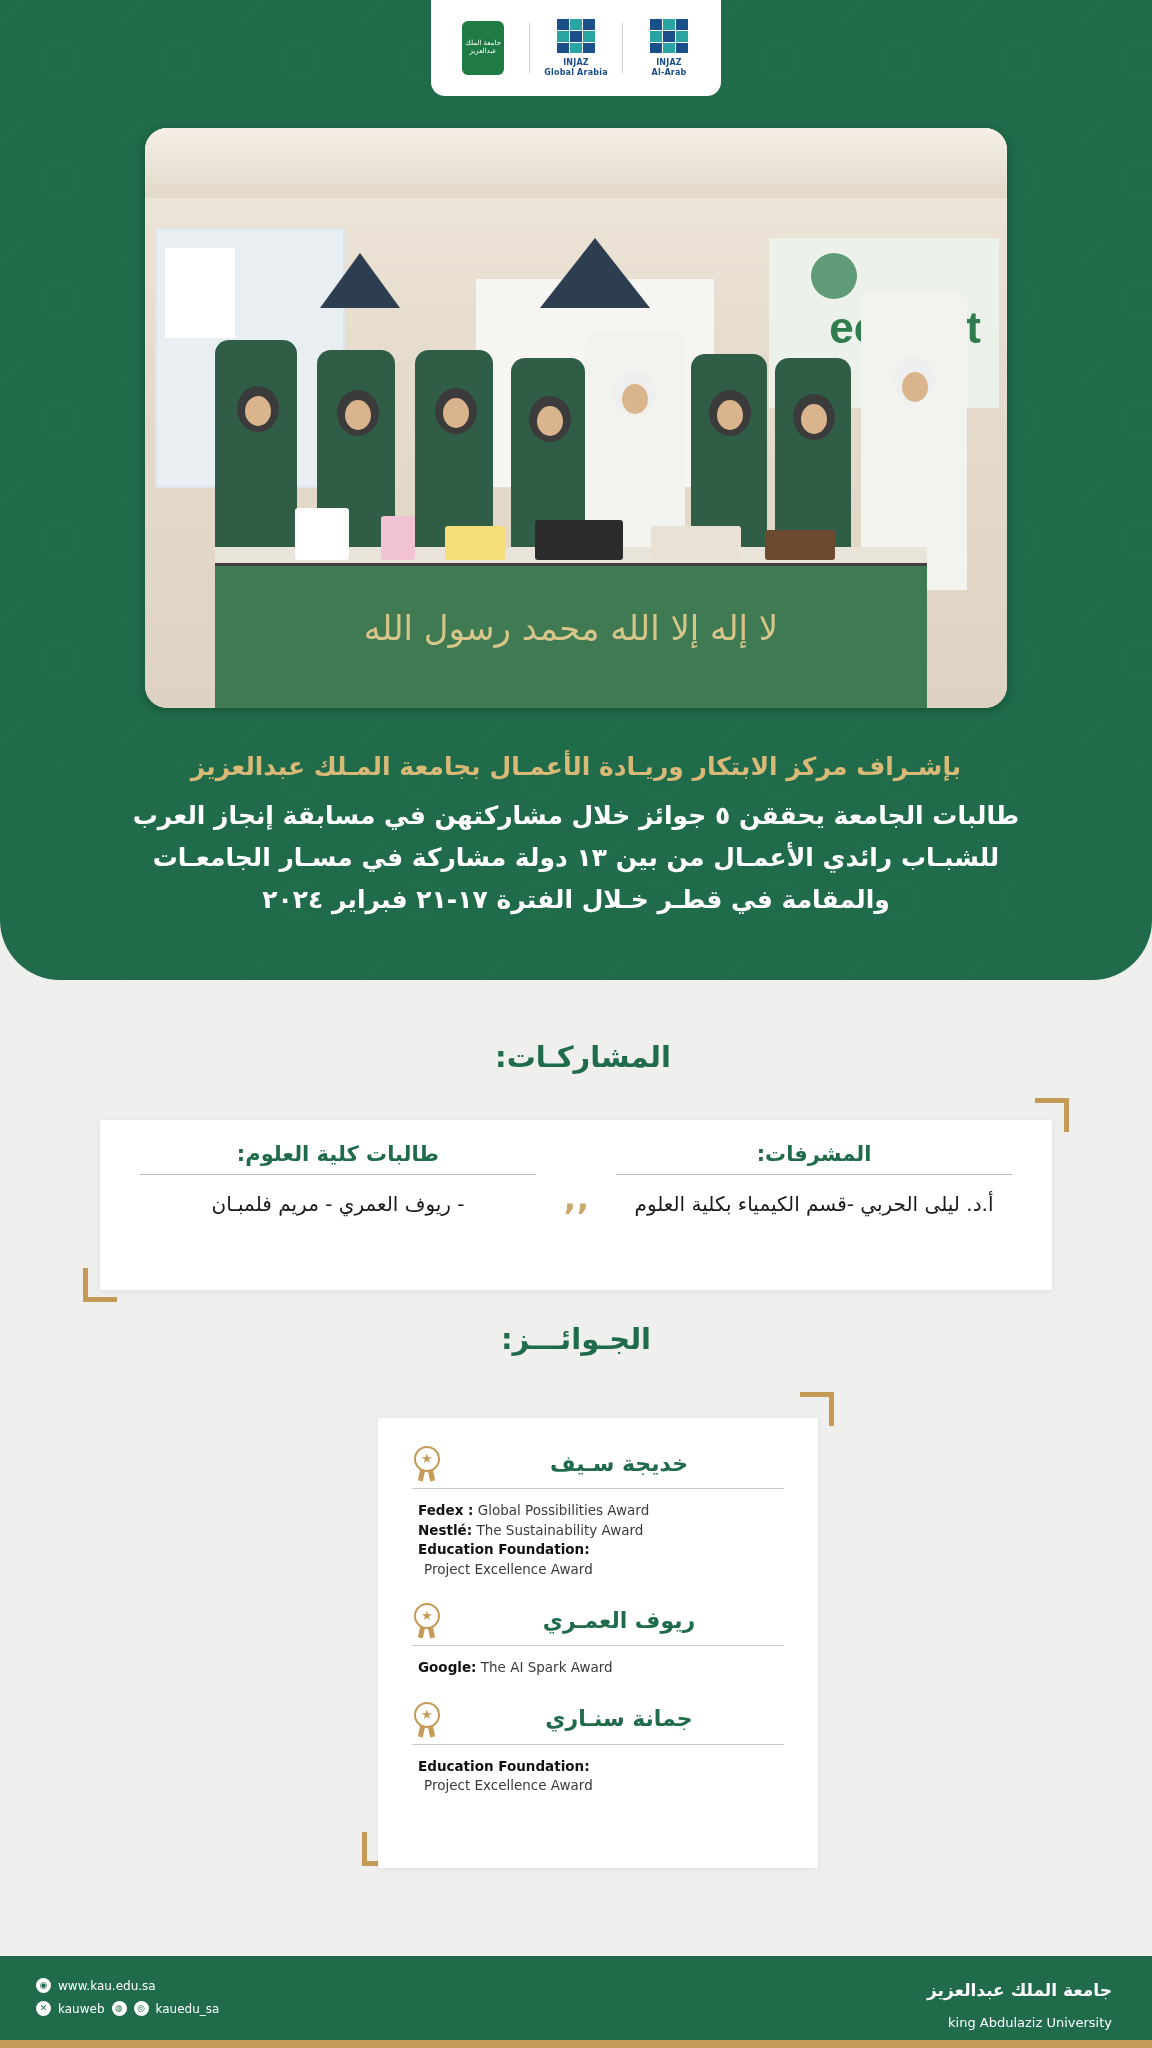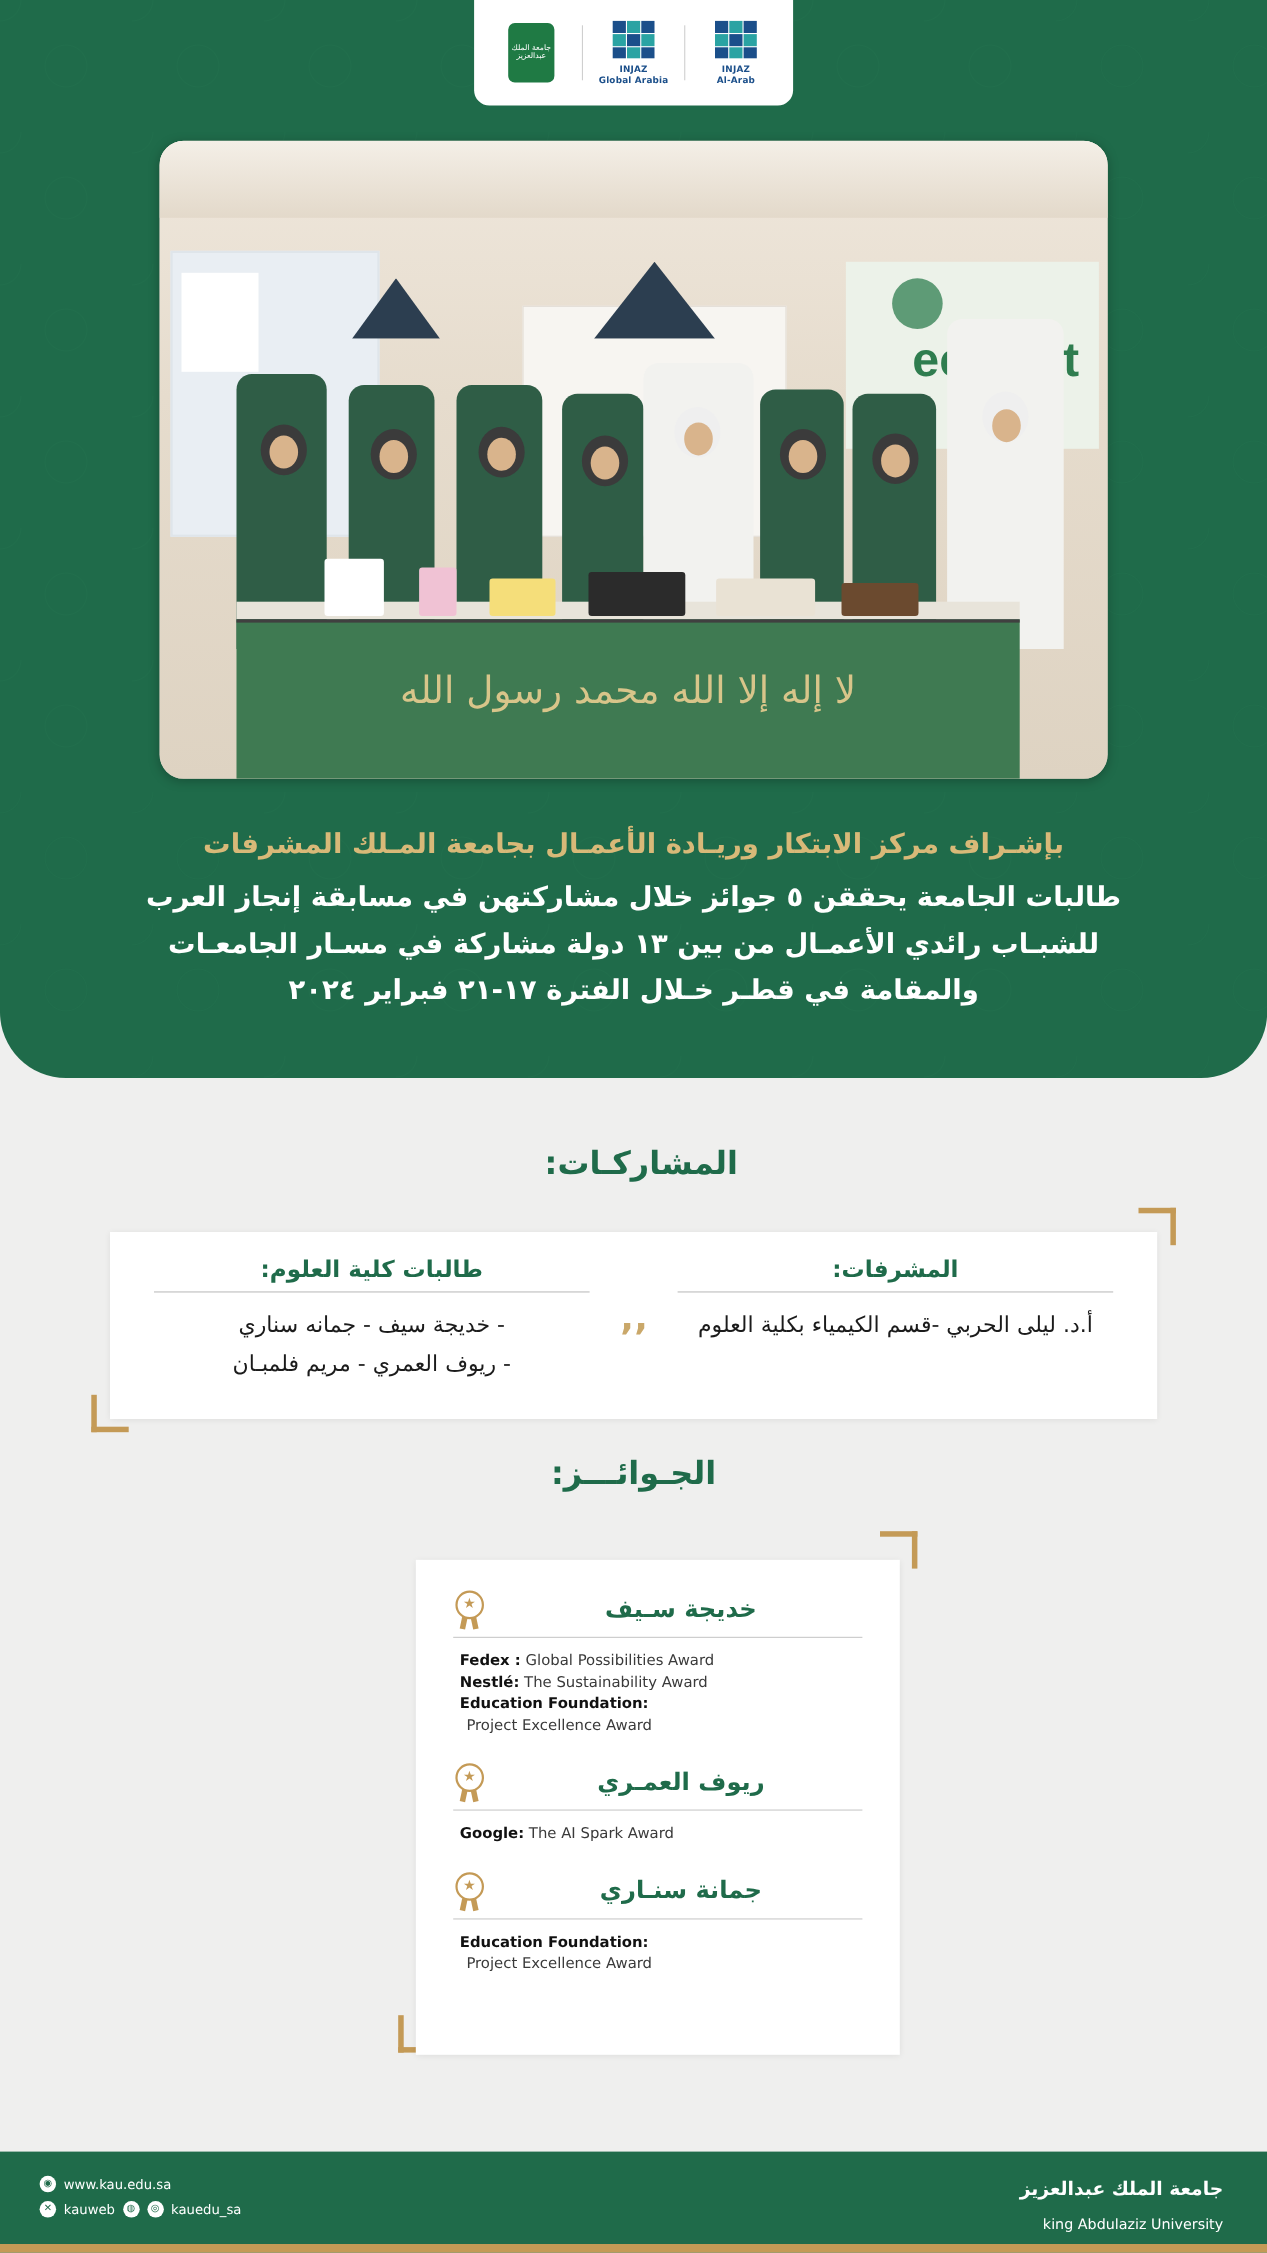"بإشـراف مركز الابتكار وريـادة الأعمـال" div.lead-gold { text: المشرفات -> عبدالعزيز }
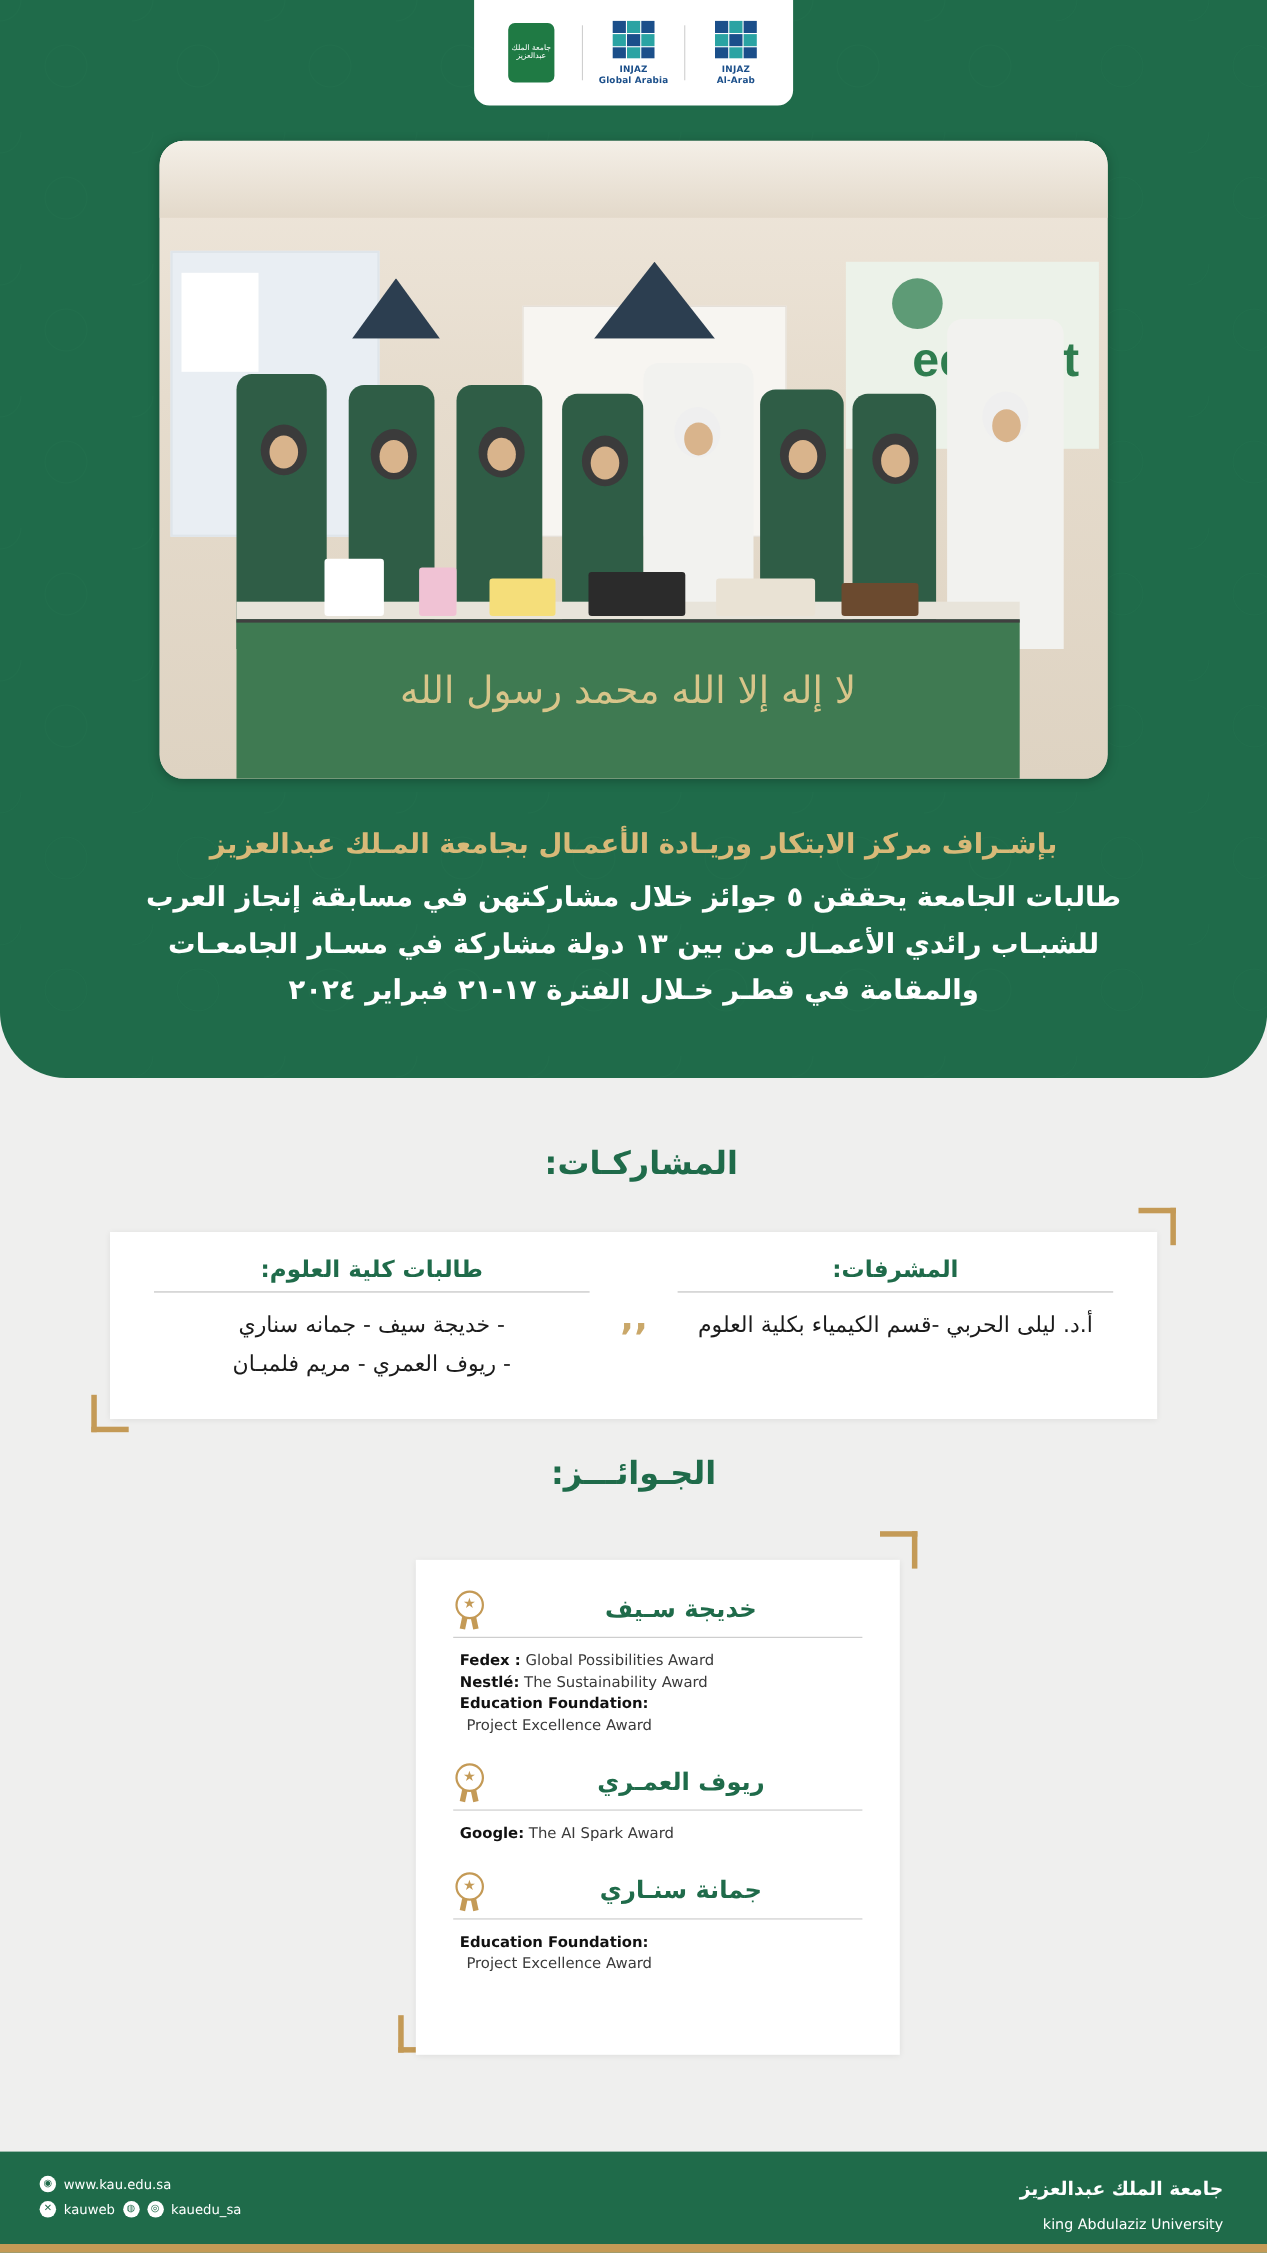"- خديجة سيف - جمانه" div.part-line { html: <div>- خديجة سيف - جمانه سناري</div> -> none }
